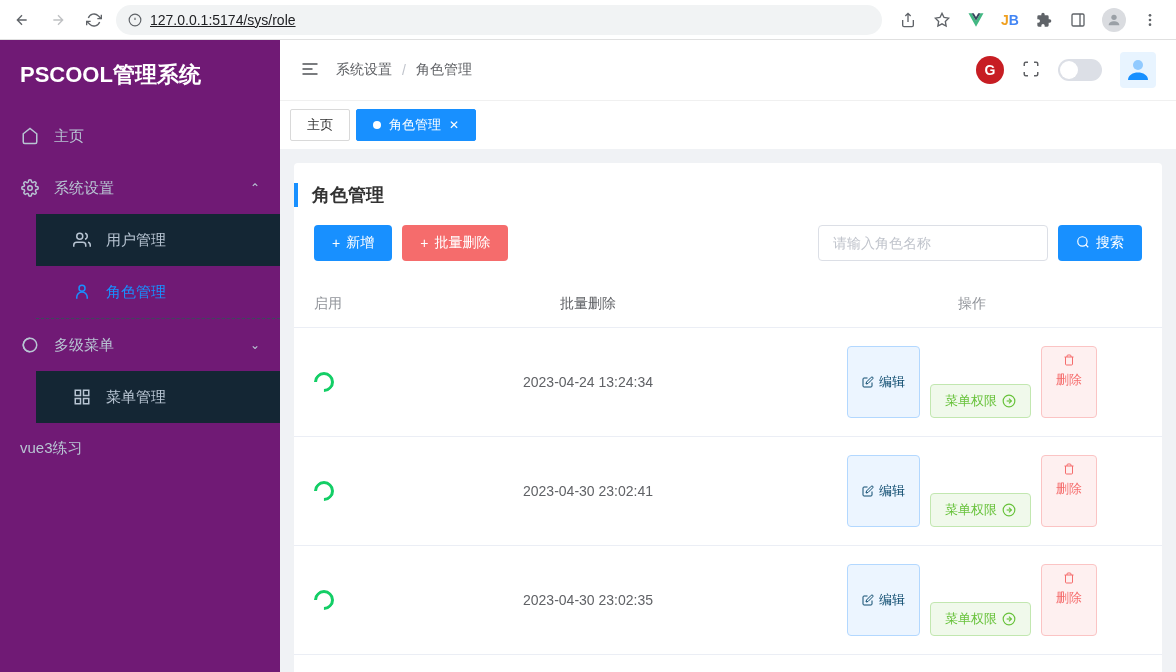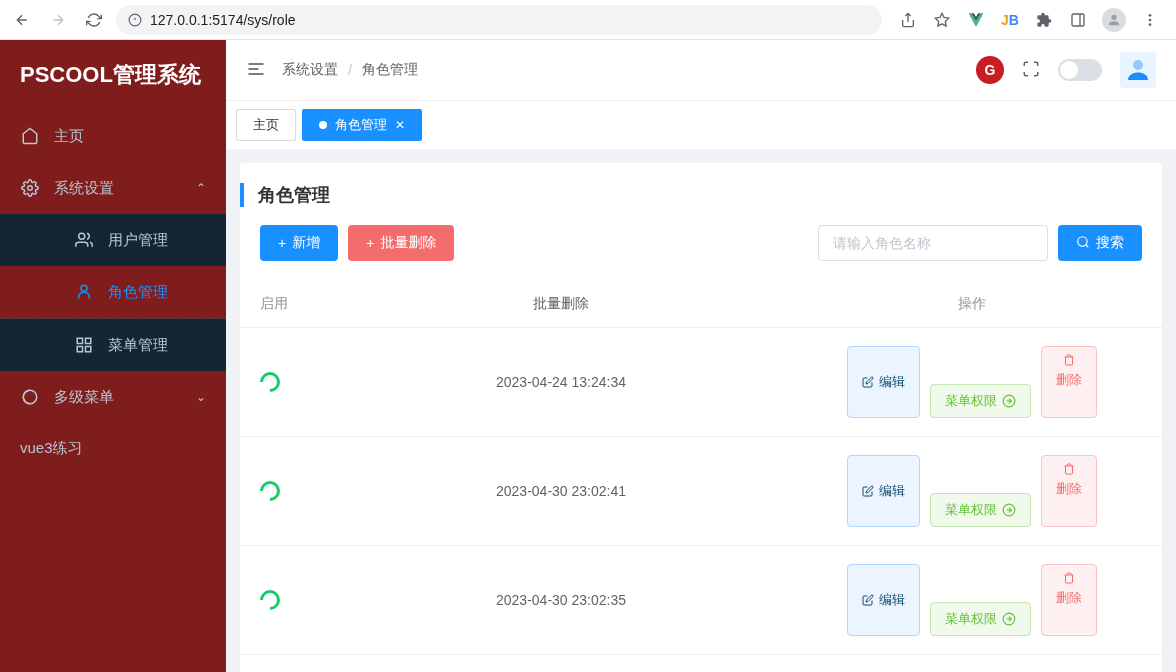"127.0.0.1:5174/sys/role" .url-bar .url-text { text-decoration: none -> underline }
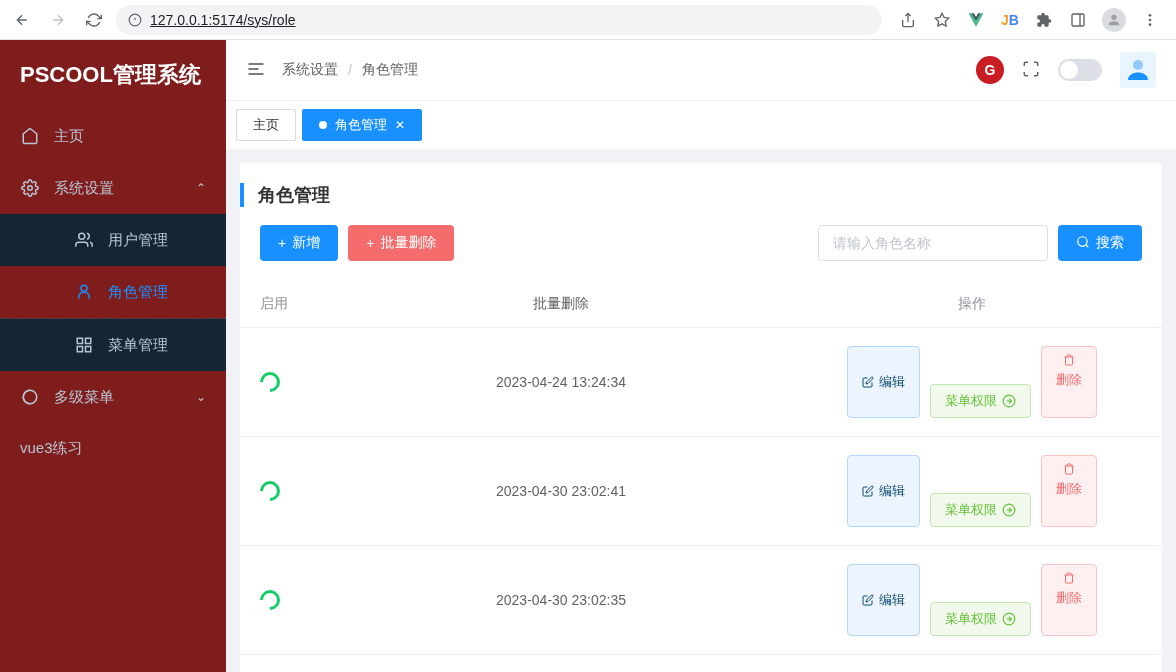"PSCOOL管理系统" .sidebar { background: #7f1d1d -> #701a75; width: 226px -> 280px }
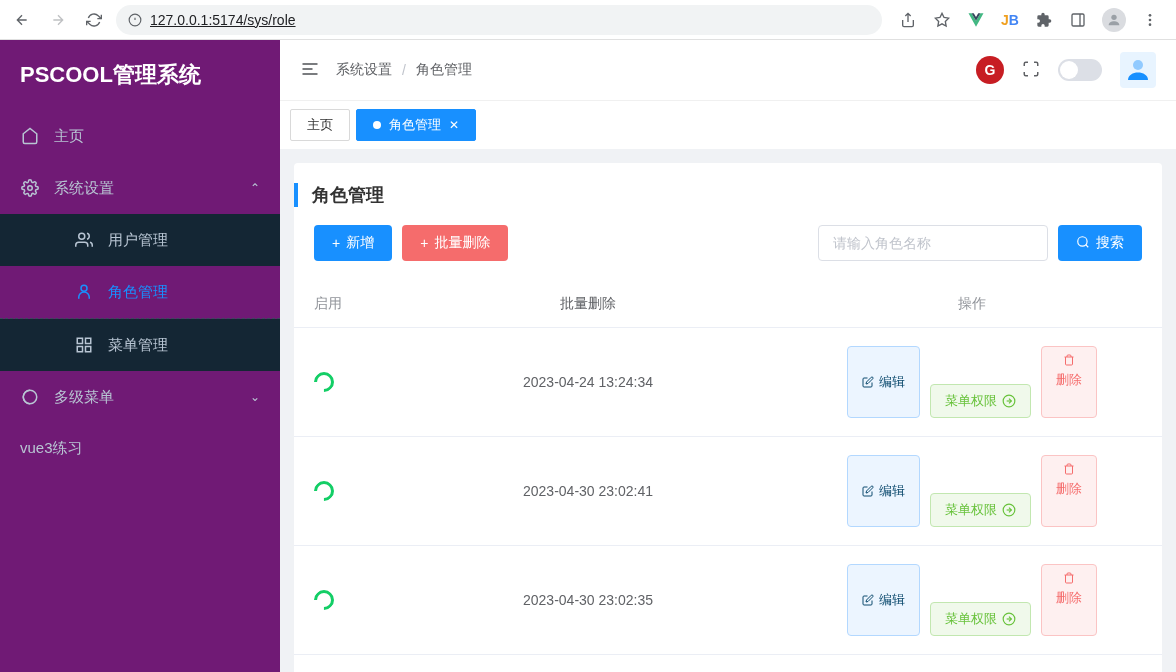"用户管理" .menu-item.sub { margin-left: none -> 36px; padding-left: 74px -> 36px }
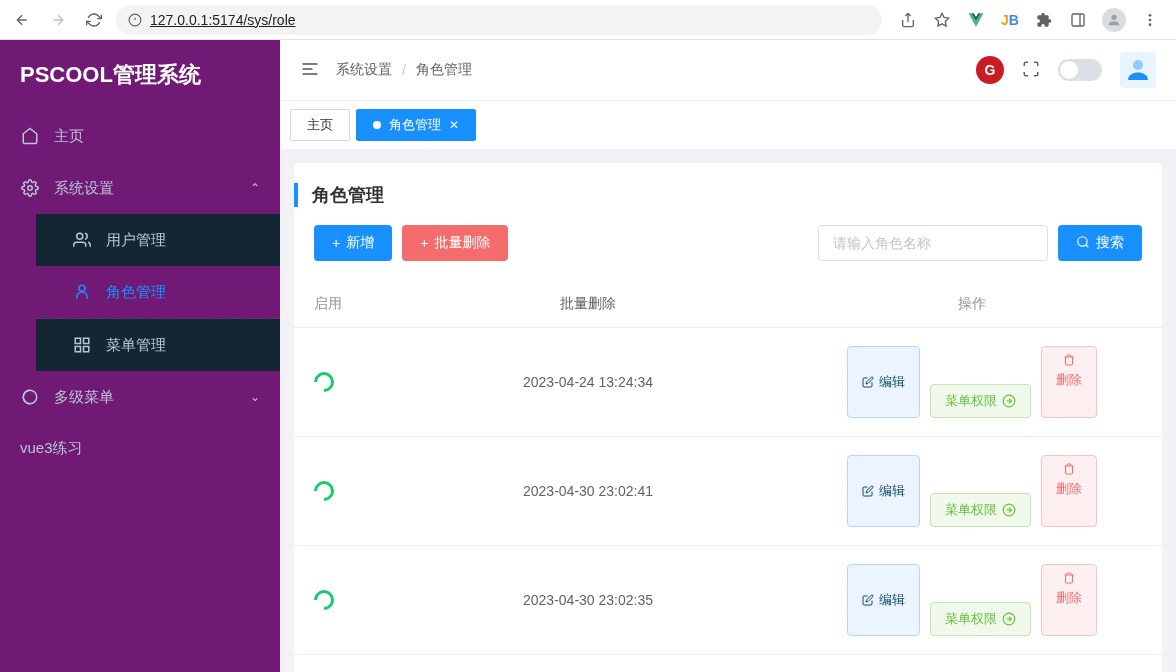"菜单管理" div.menu-item { order: before "多级菜单" -> after "多级菜单" }
